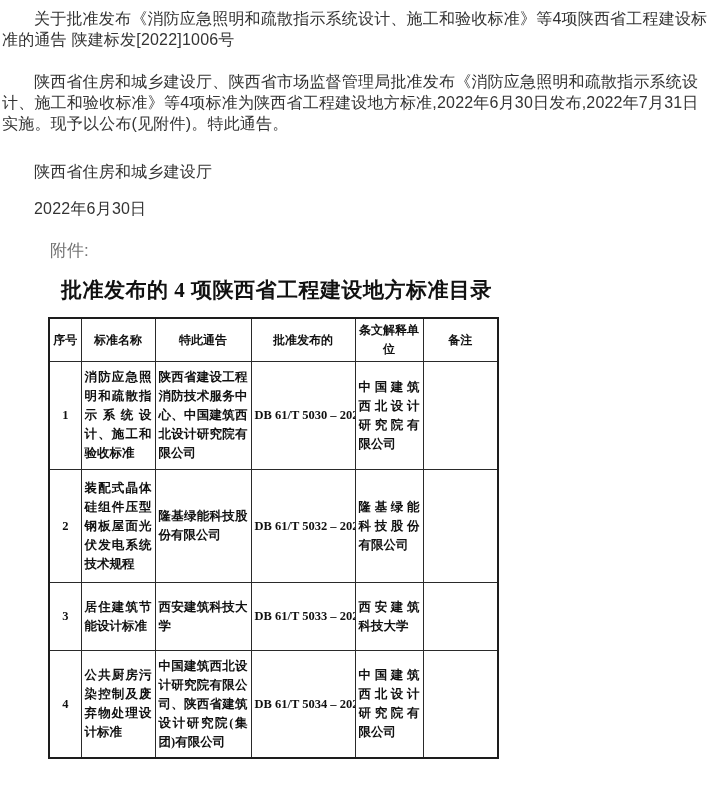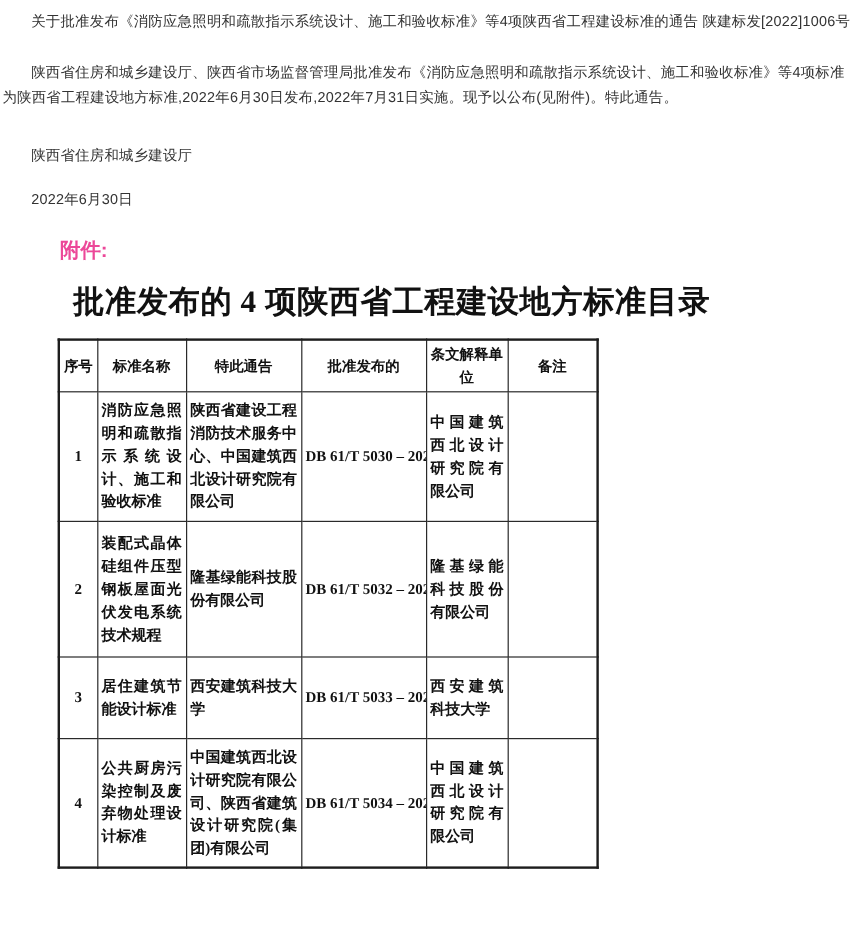"关于批准发布《消防应急照明和疏散指示系统设计、施工和验收标准》等4项陕西省工程建" p.para { font-size: 12px -> 16px }
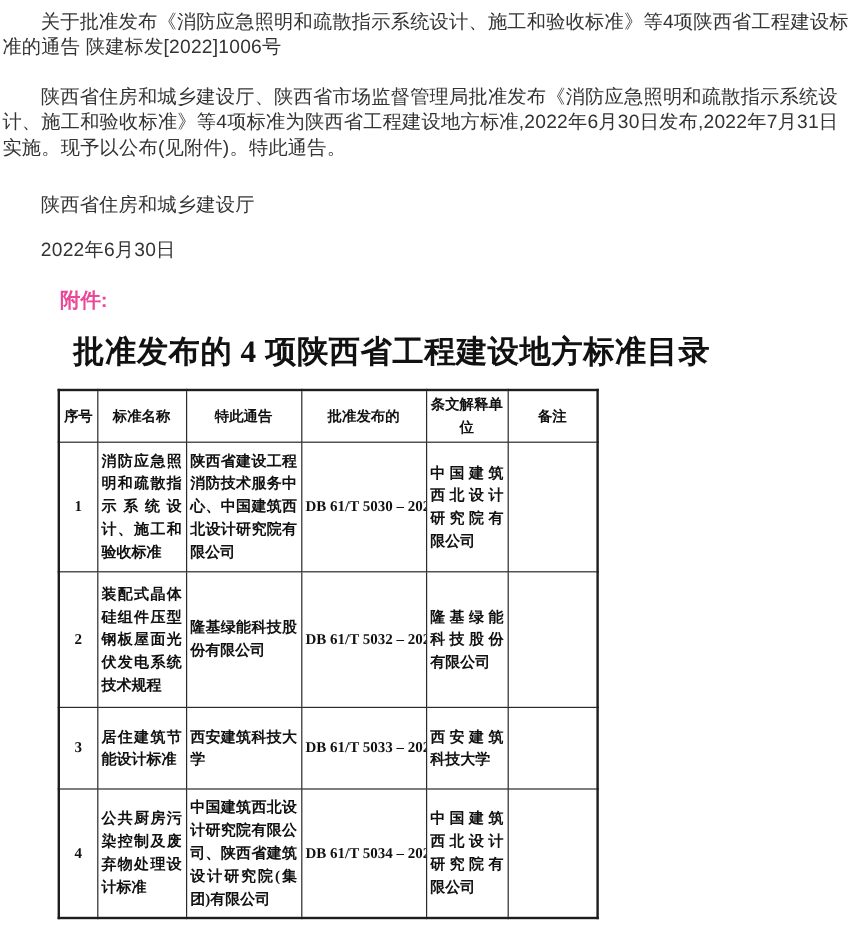"附件:" .attach-label { color: #ec4899 -> #737373; font-weight: bold -> normal }
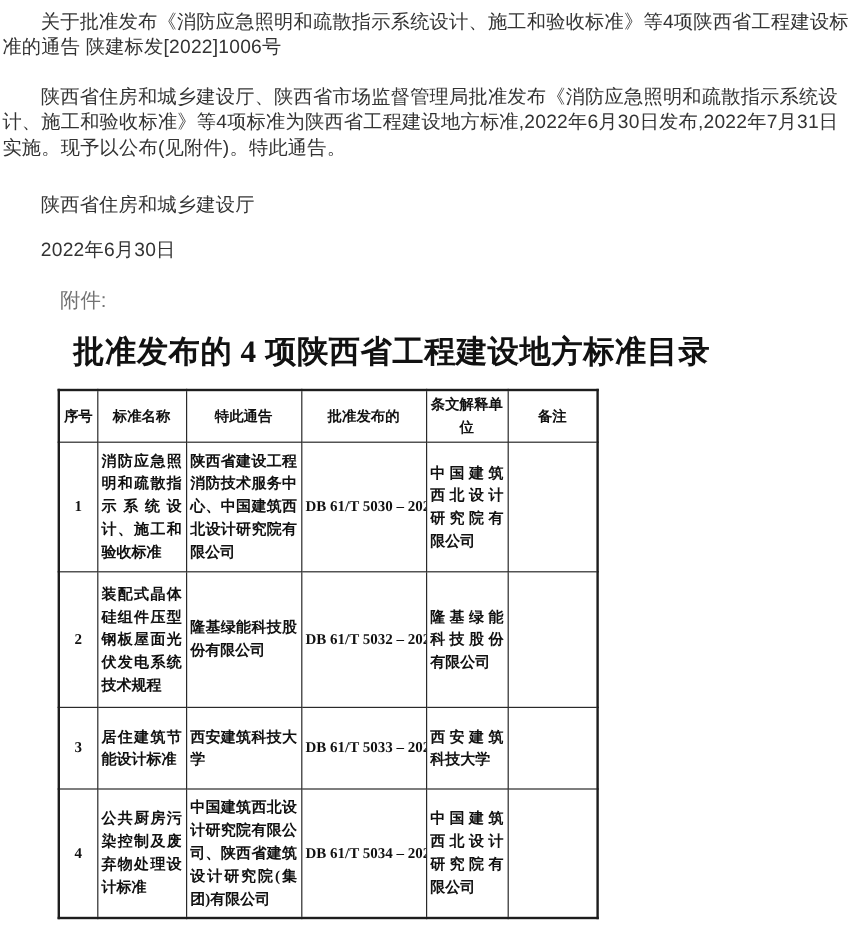"批准发布的 4 项陕西省工程建设地方标准目录" .table-title { font-size: 26px -> 21px }
